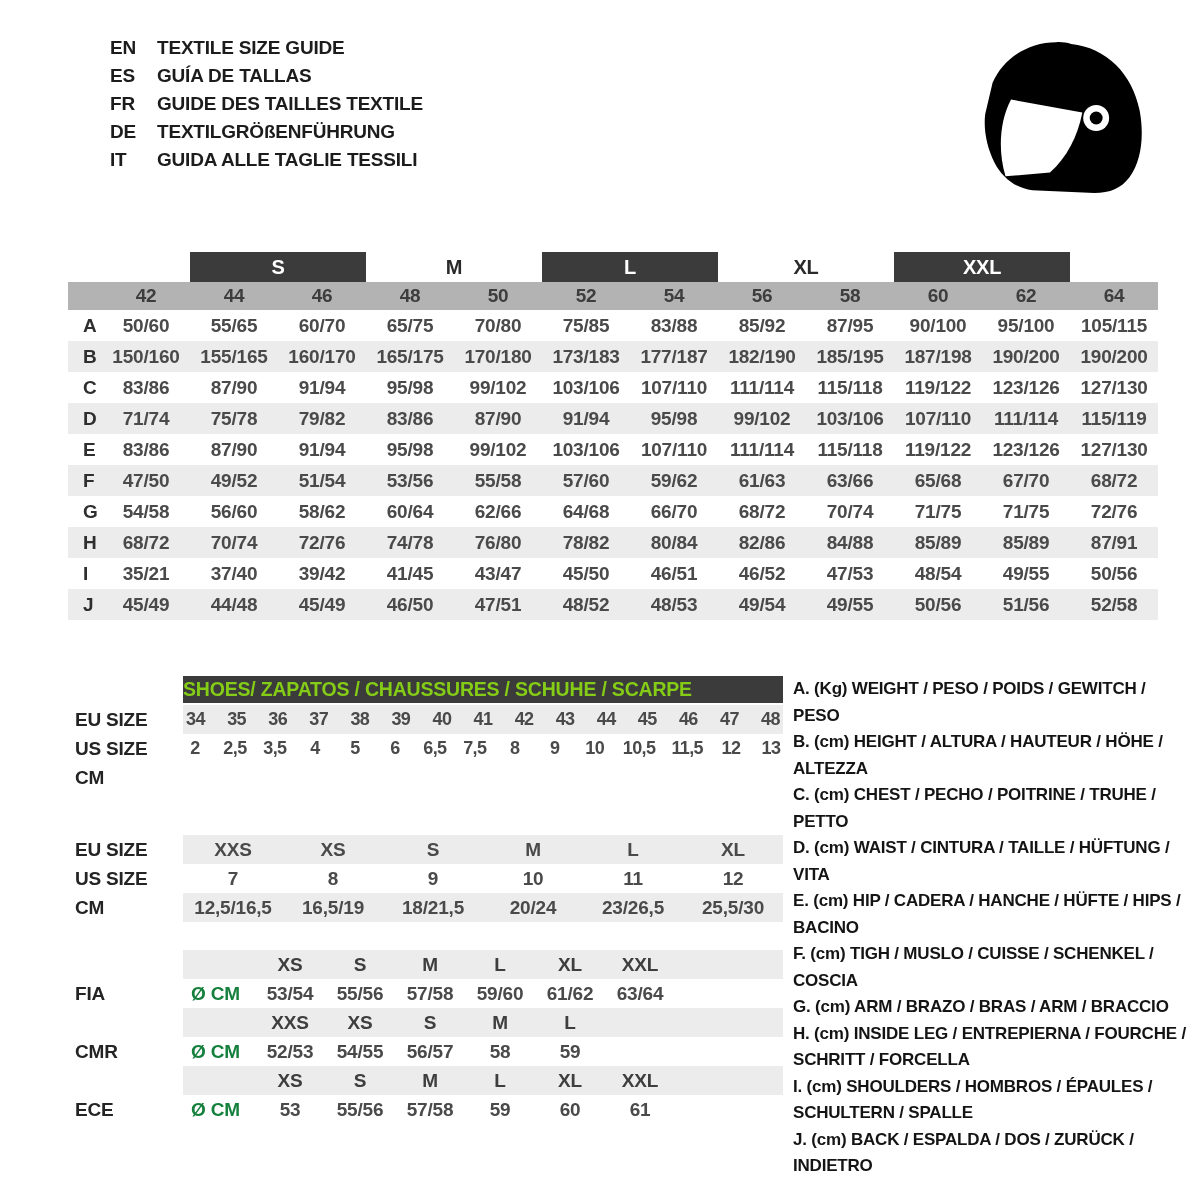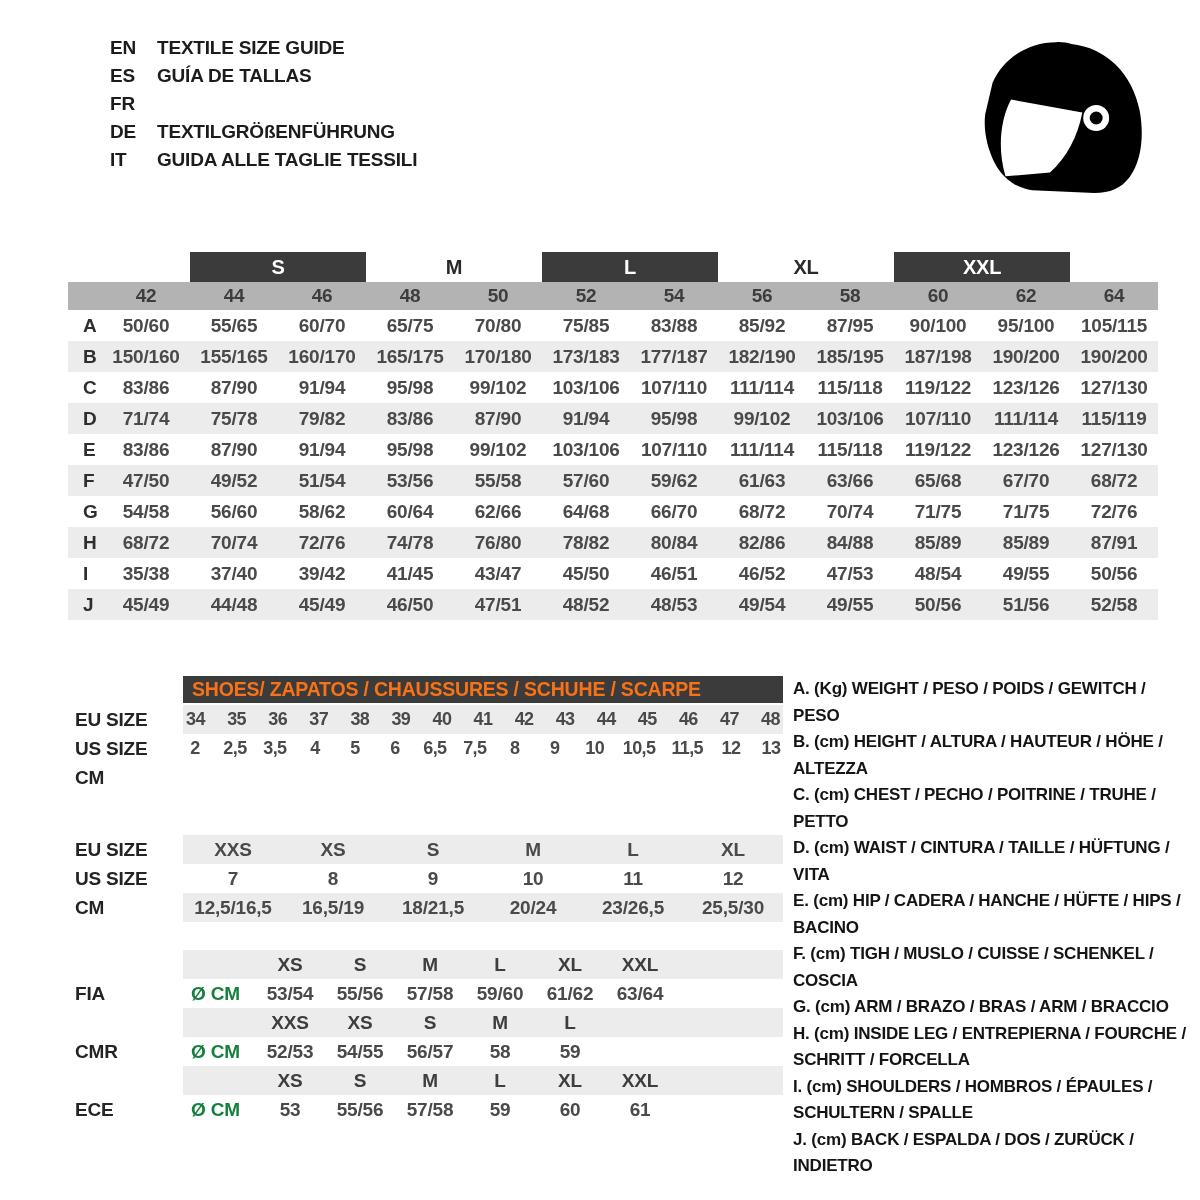"GUIDE DES TAILLES TEXTILE" span.lang-label { html: none -> <span>GUIDE DES TAILLES TEXTILE</span> }
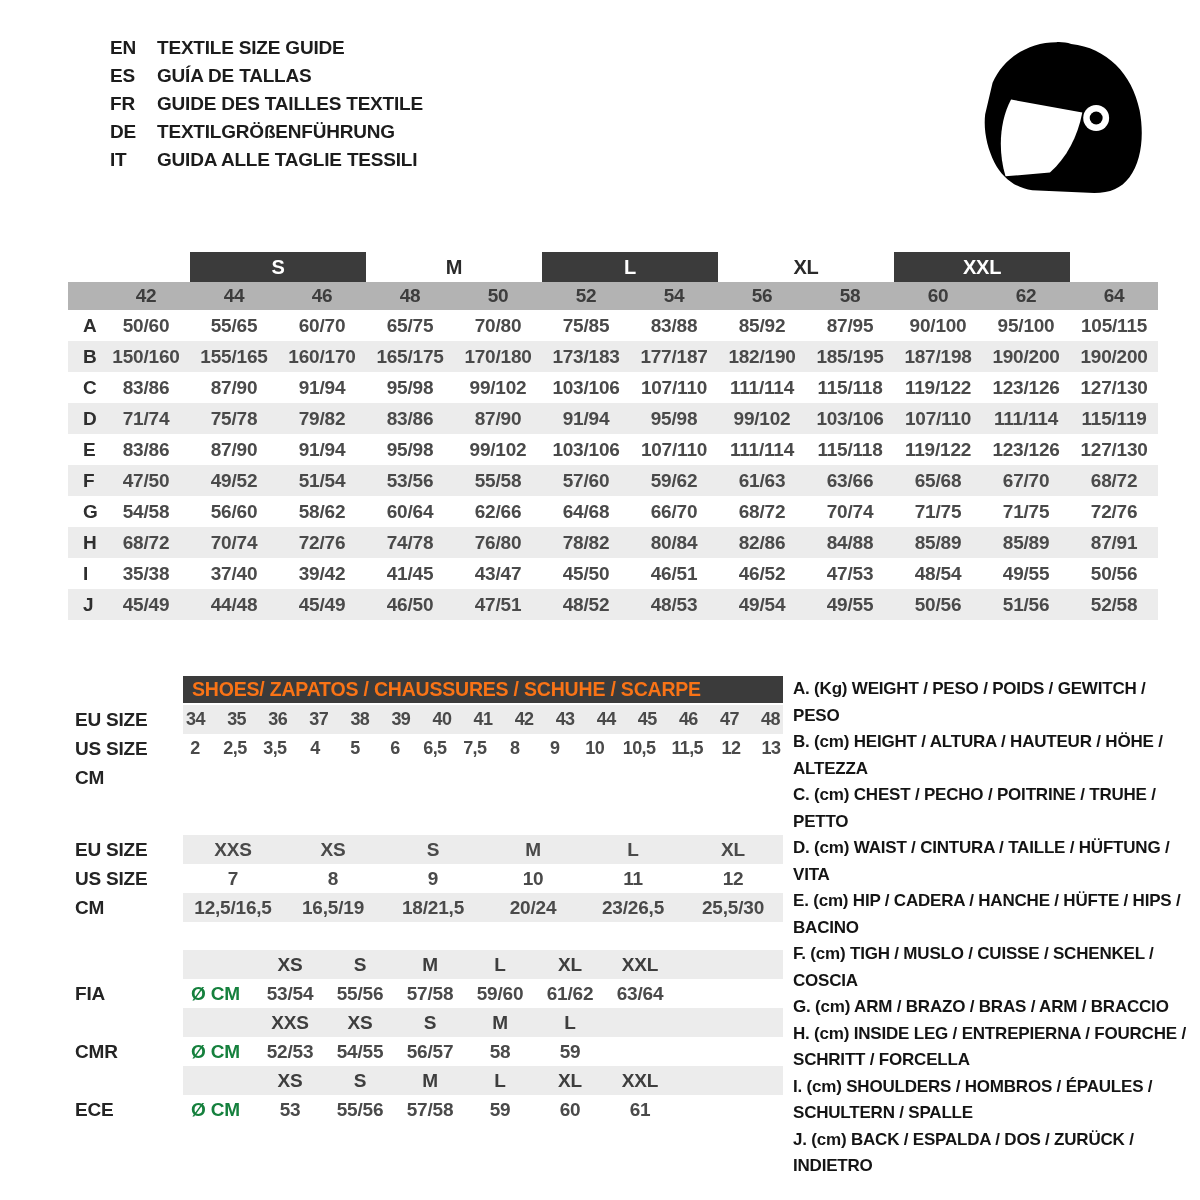"35/38" td { text: 35/38 -> 35/21 }
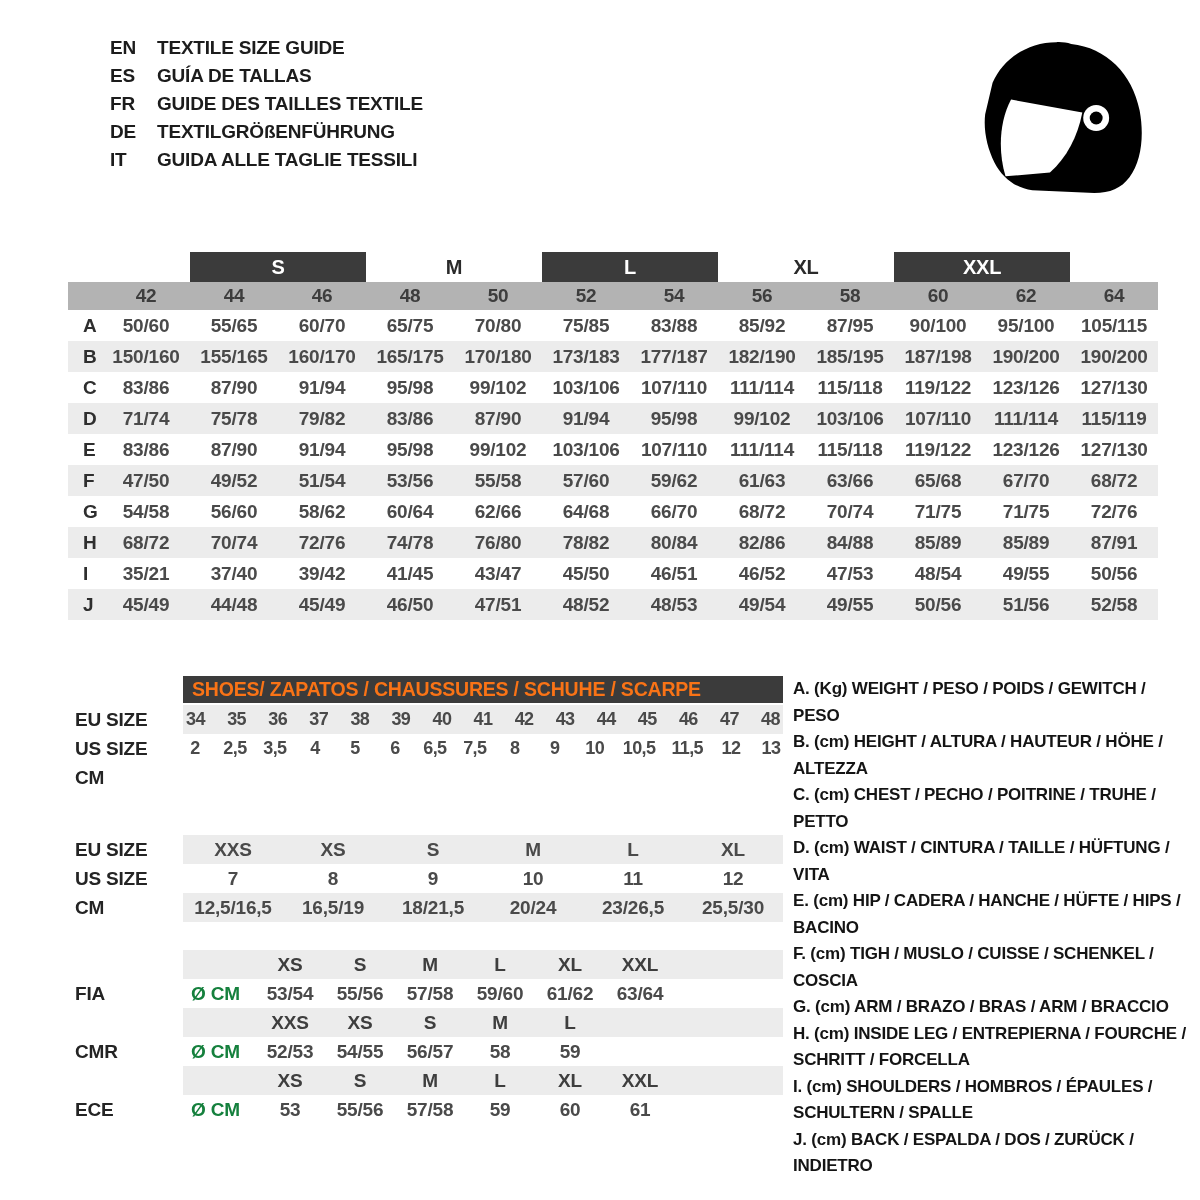"SHOES/ ZAPATOS / CHAUSSURES /" .bar { color: #f97316 -> #84cc16; padding-left: 9px -> 0 }
